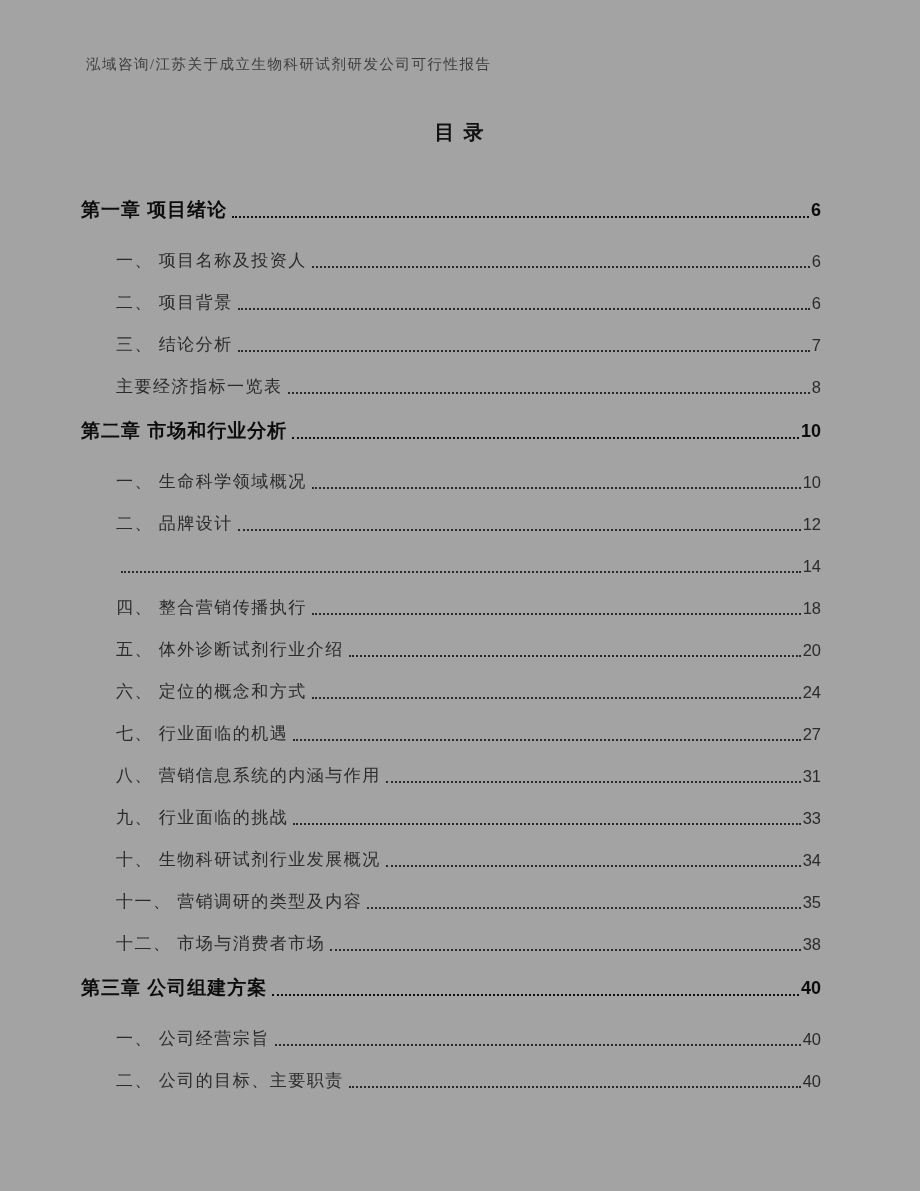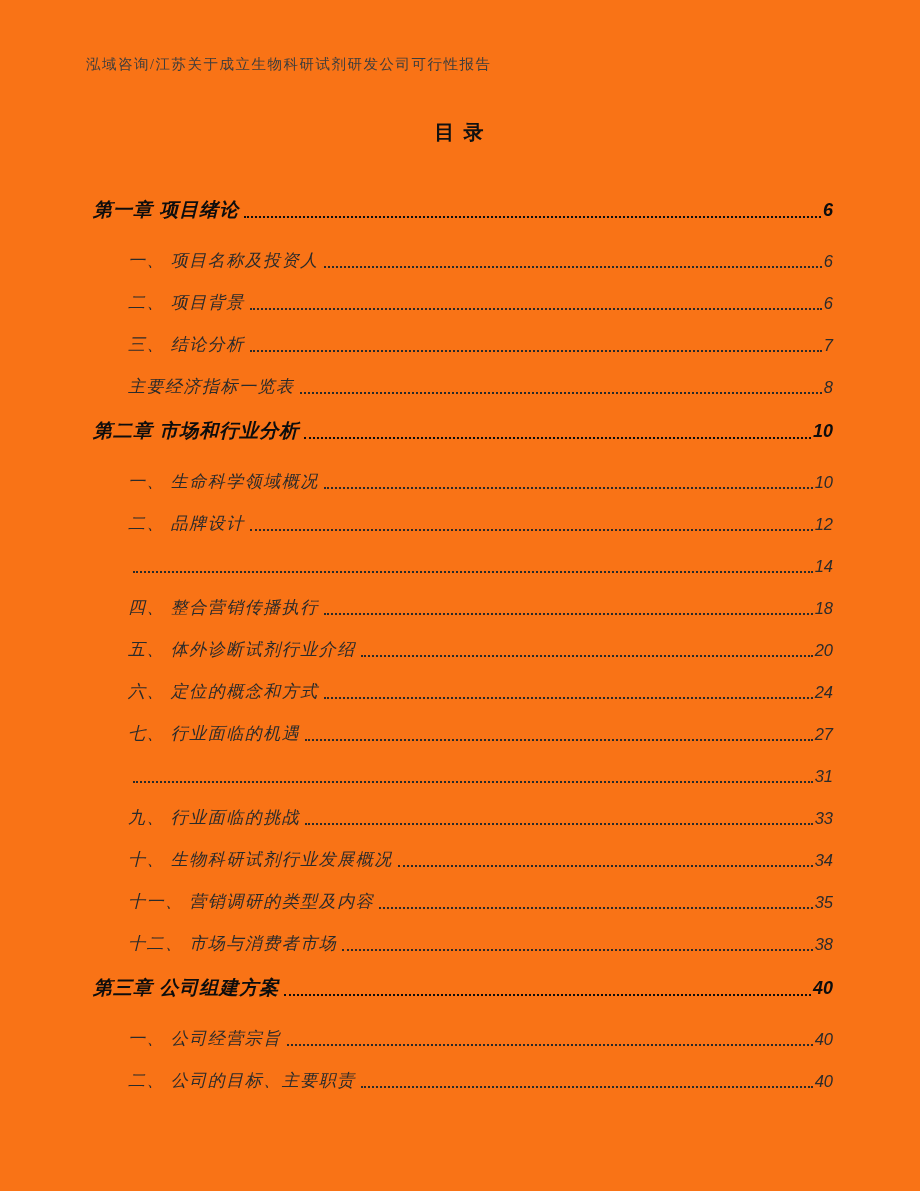"泓域咨询/江苏关于成立生物科研试剂研发公司可行性报告" .page { background: #f97316 -> #a3a3a3 }
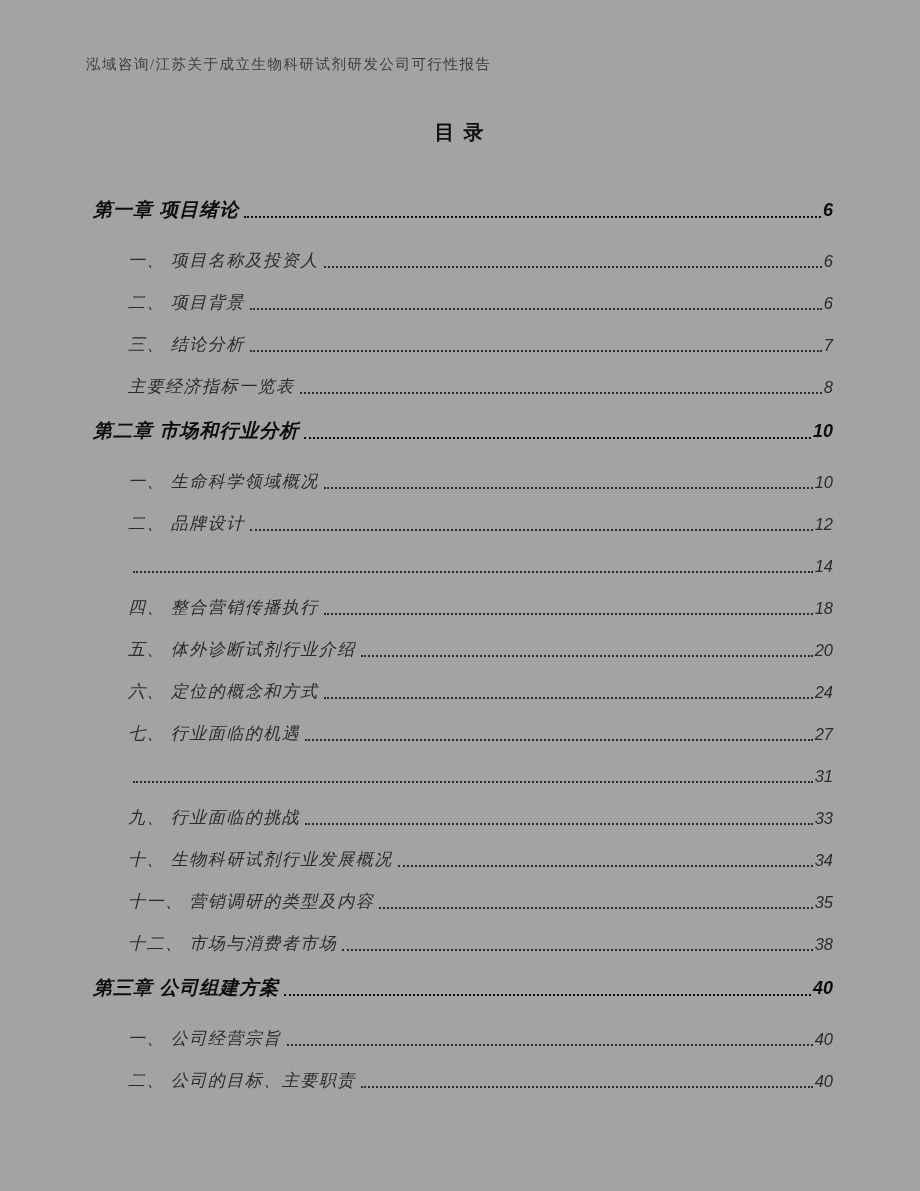"第一章 项目绪论" .toc { font-style: italic -> none; left: 93px -> 81px }
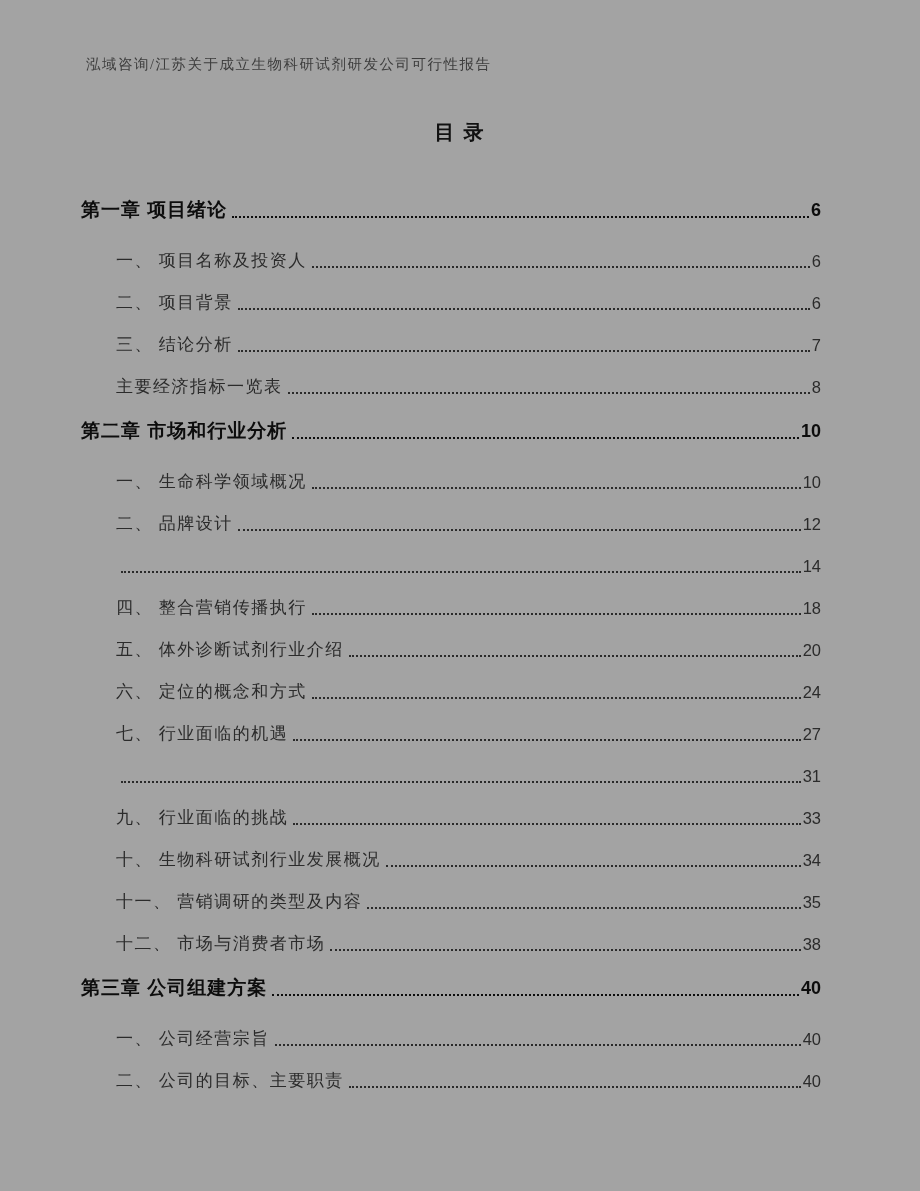"八、 营销信息系统的内涵与作用" span.label { html: none -> <span>八、 营销信息系统的内涵与作用</span> }
